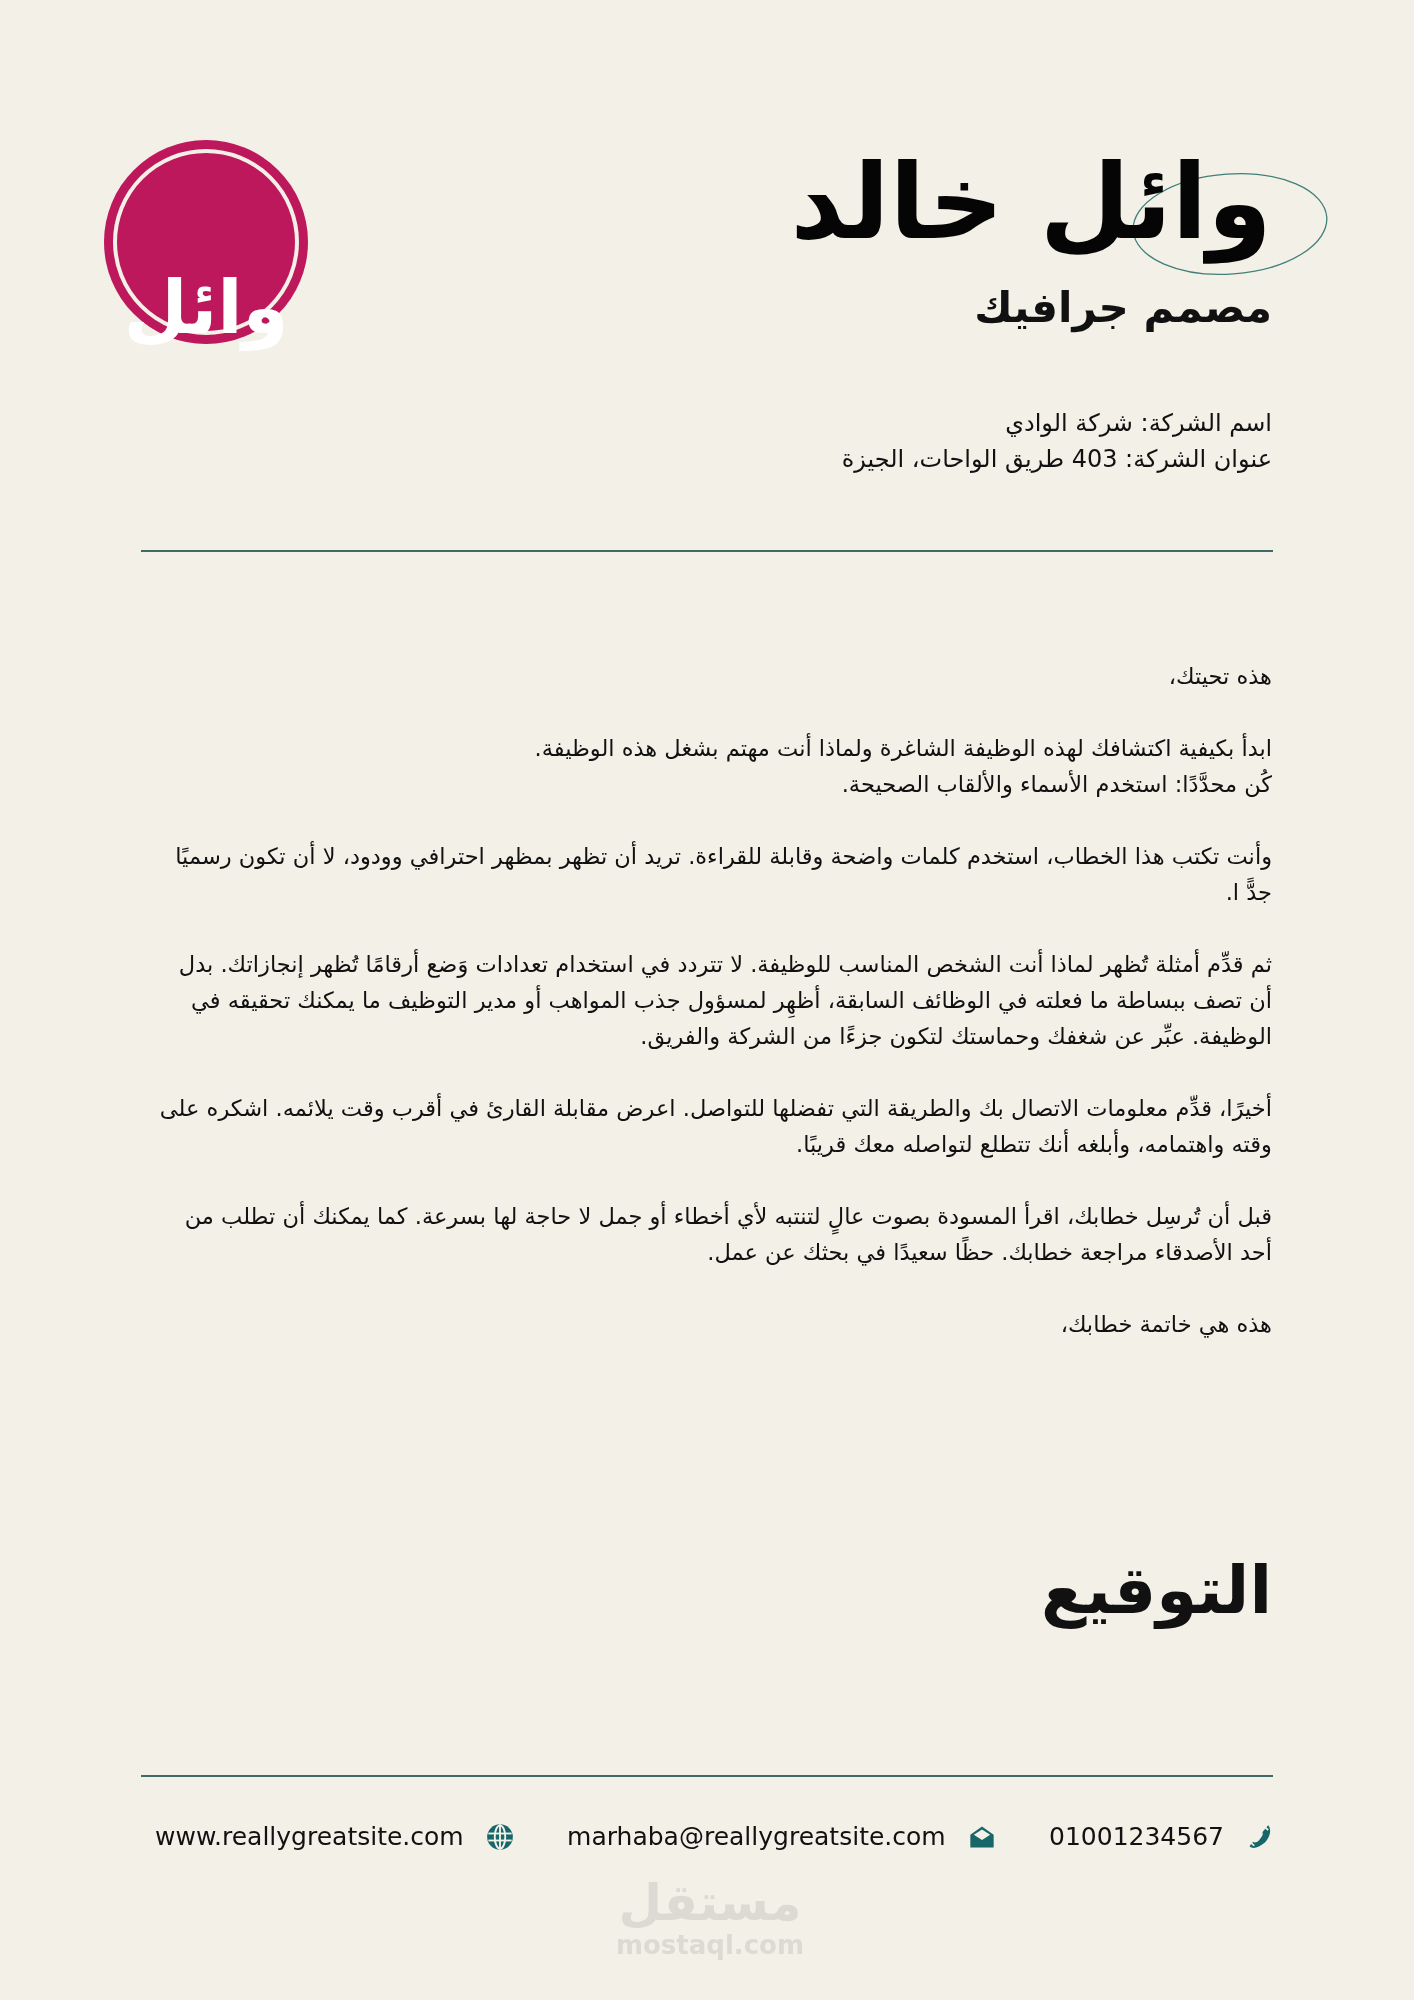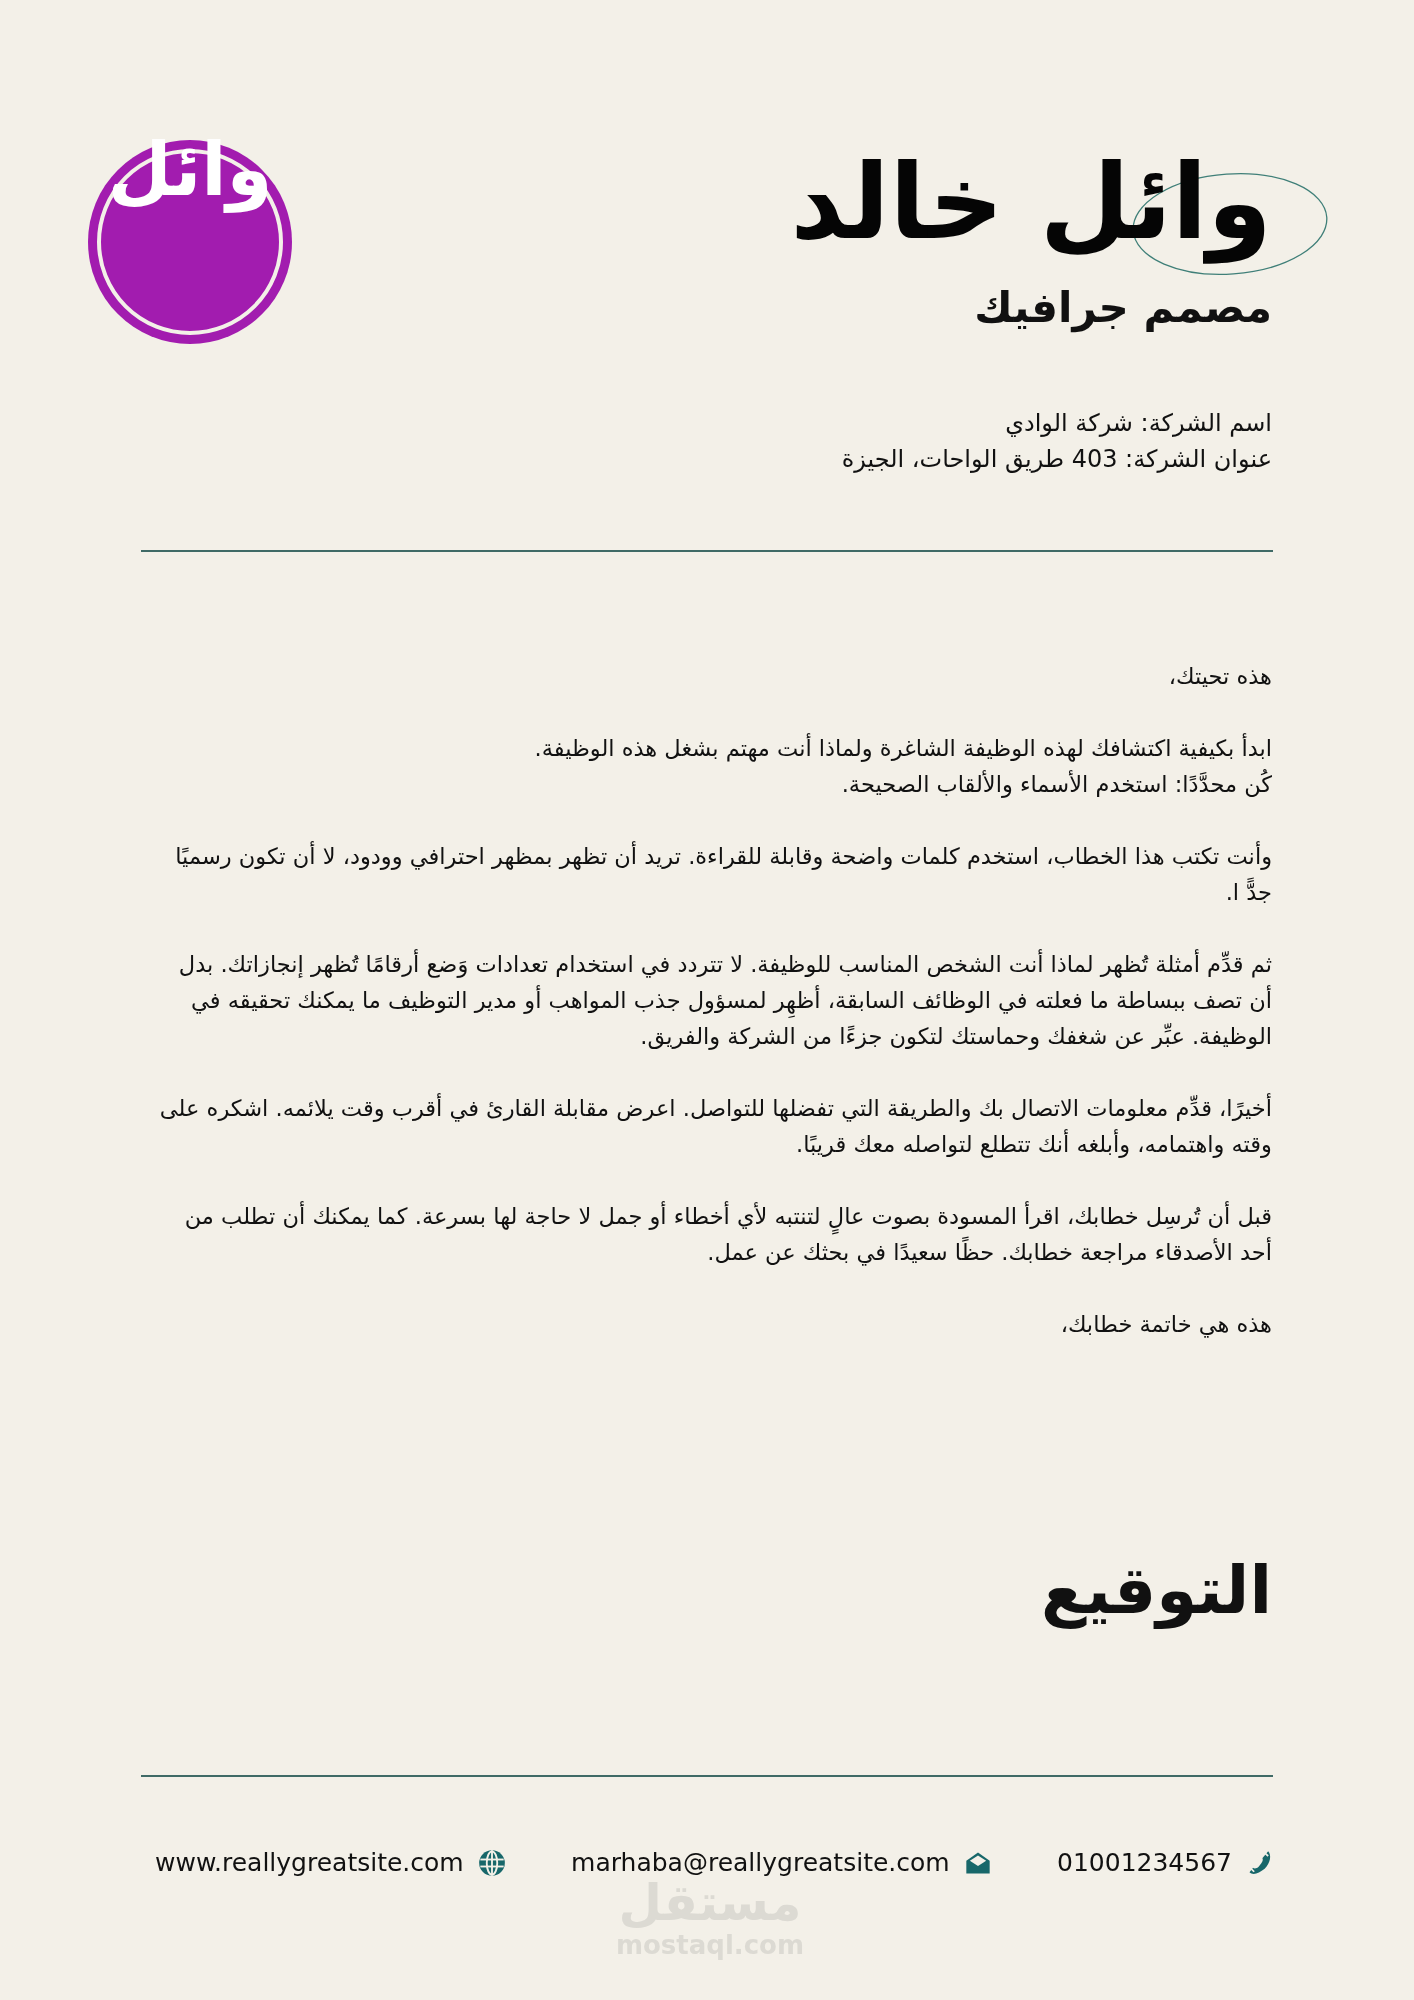"وائل" .logo { align-items: flex-start -> flex-end; background: #a21caf -> #be185d; left: 88px -> 104px }
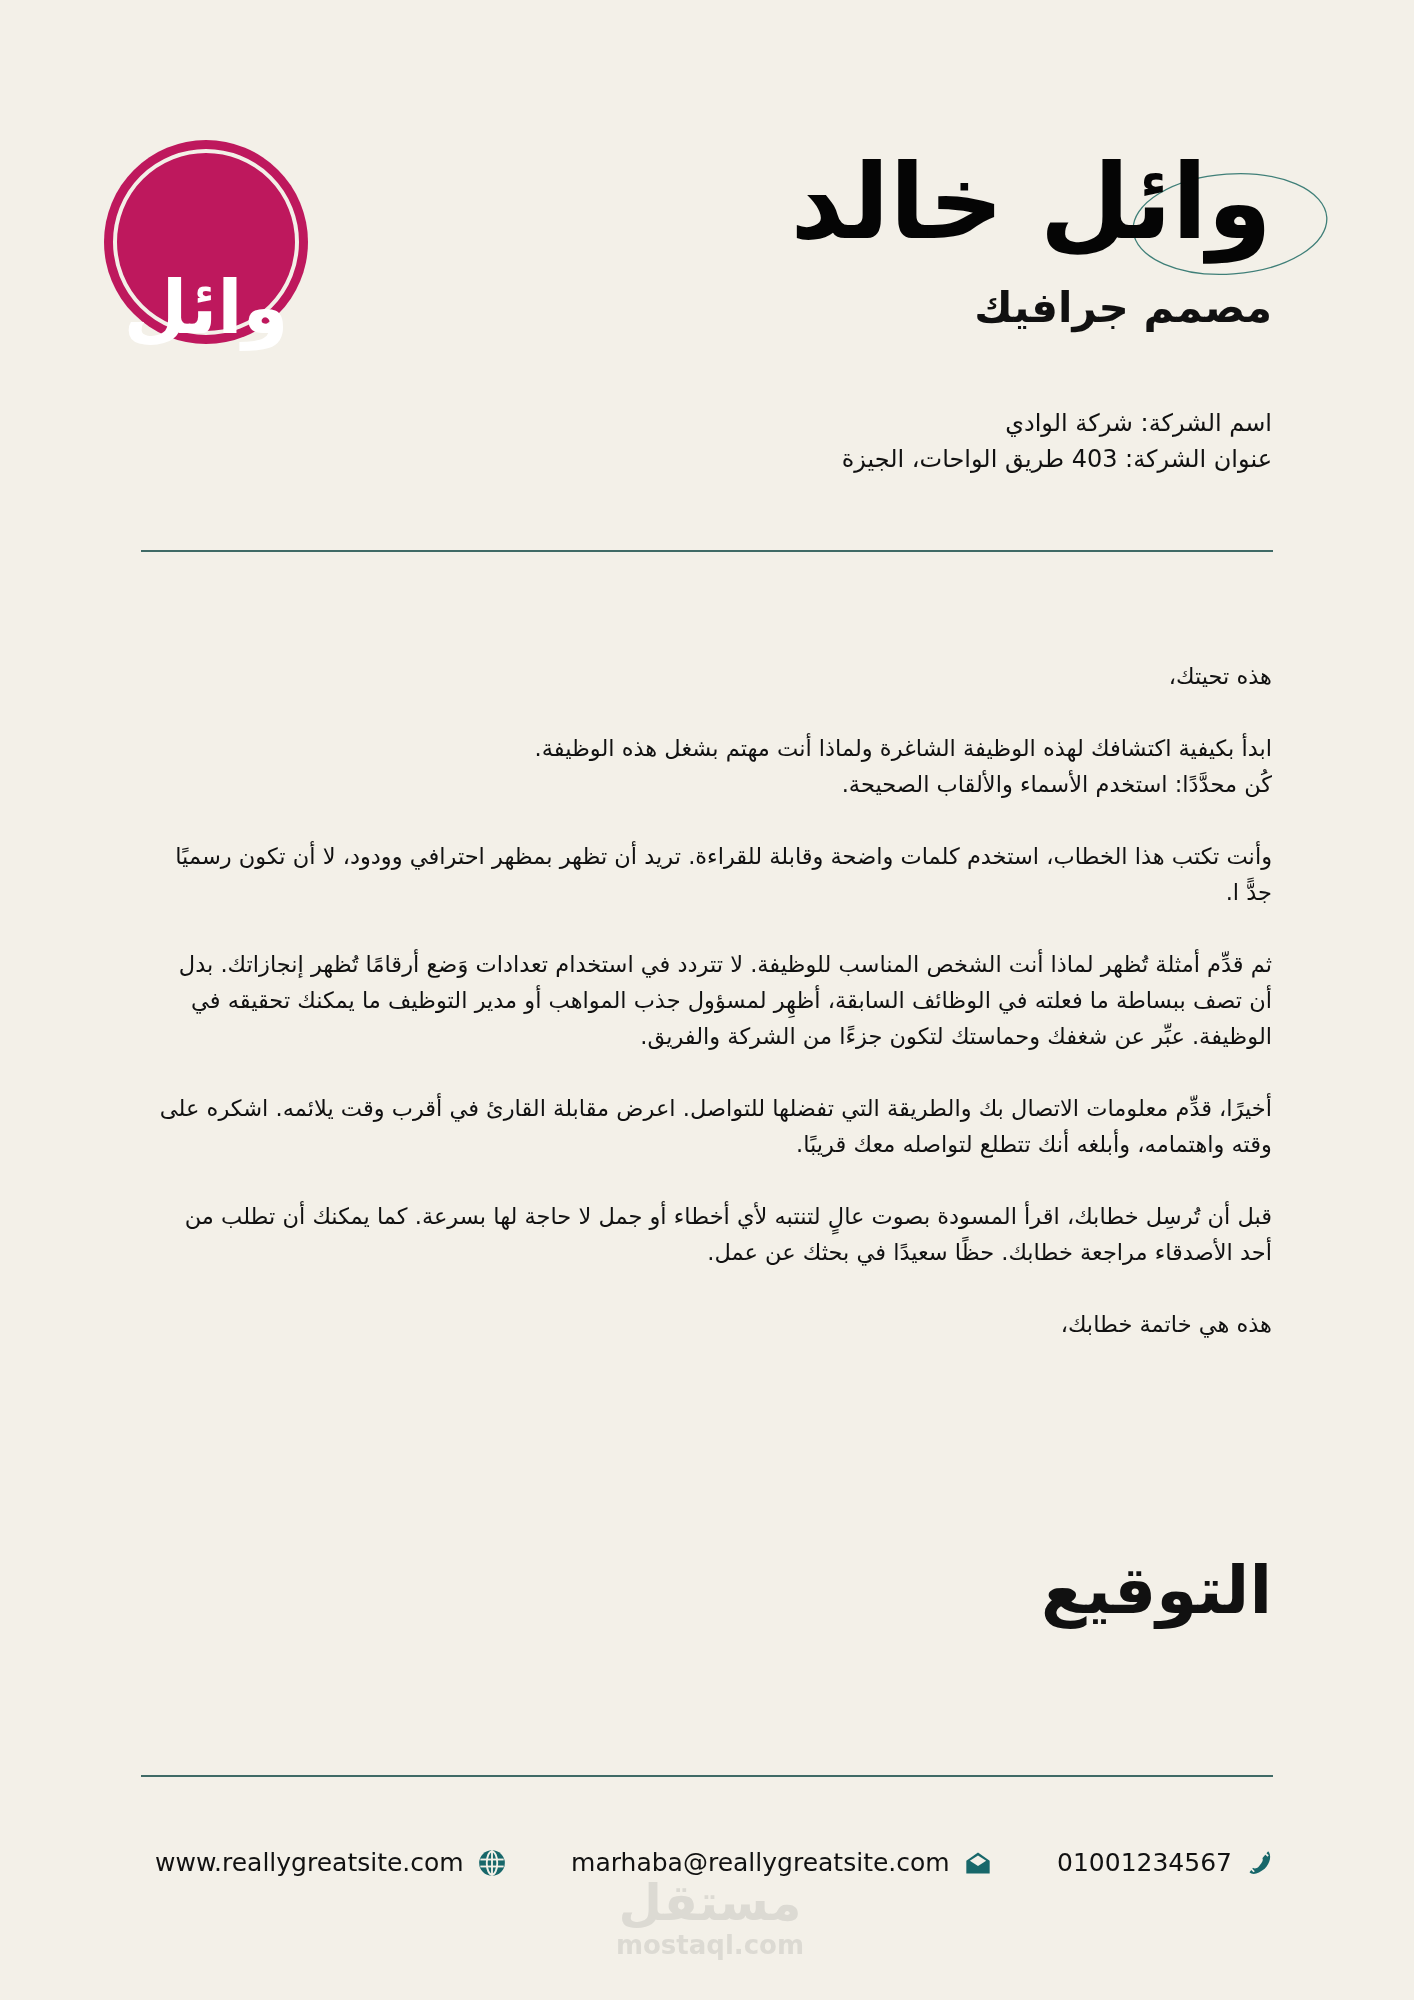"www.reallygreatsite.com" .contact { gap: 14px -> 22px; margin-top: 26px -> none }
